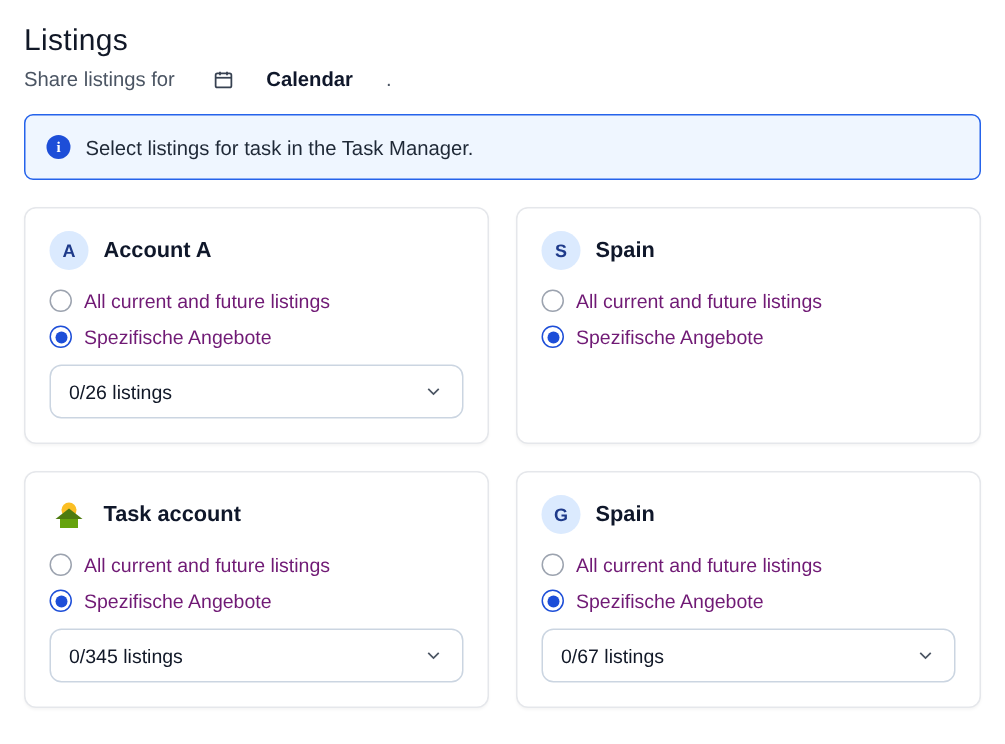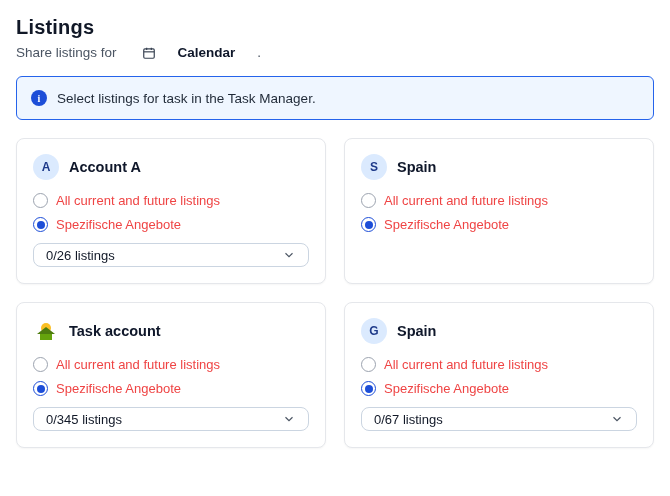"Listings" .page-title { font-weight: 700 -> 400 }
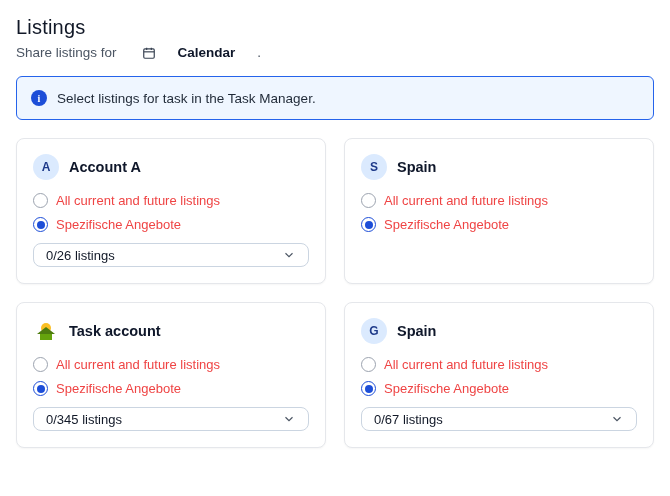"All current and future listings" .radio-row { color: #ef4444 -> #701a75 }
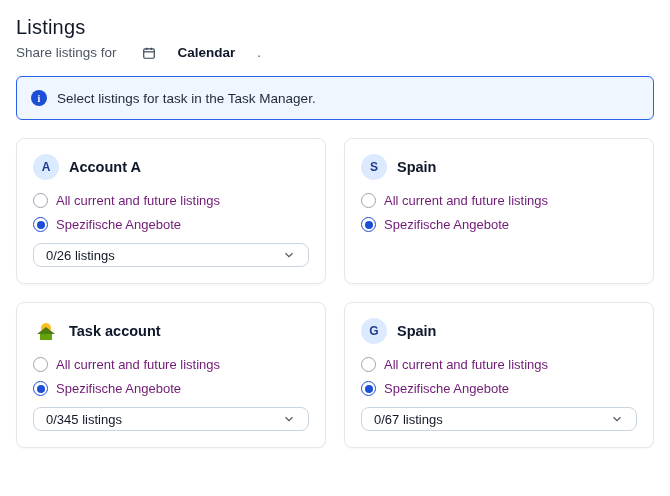"0/26 listings" .dropdown { height: 24px -> 36px }
